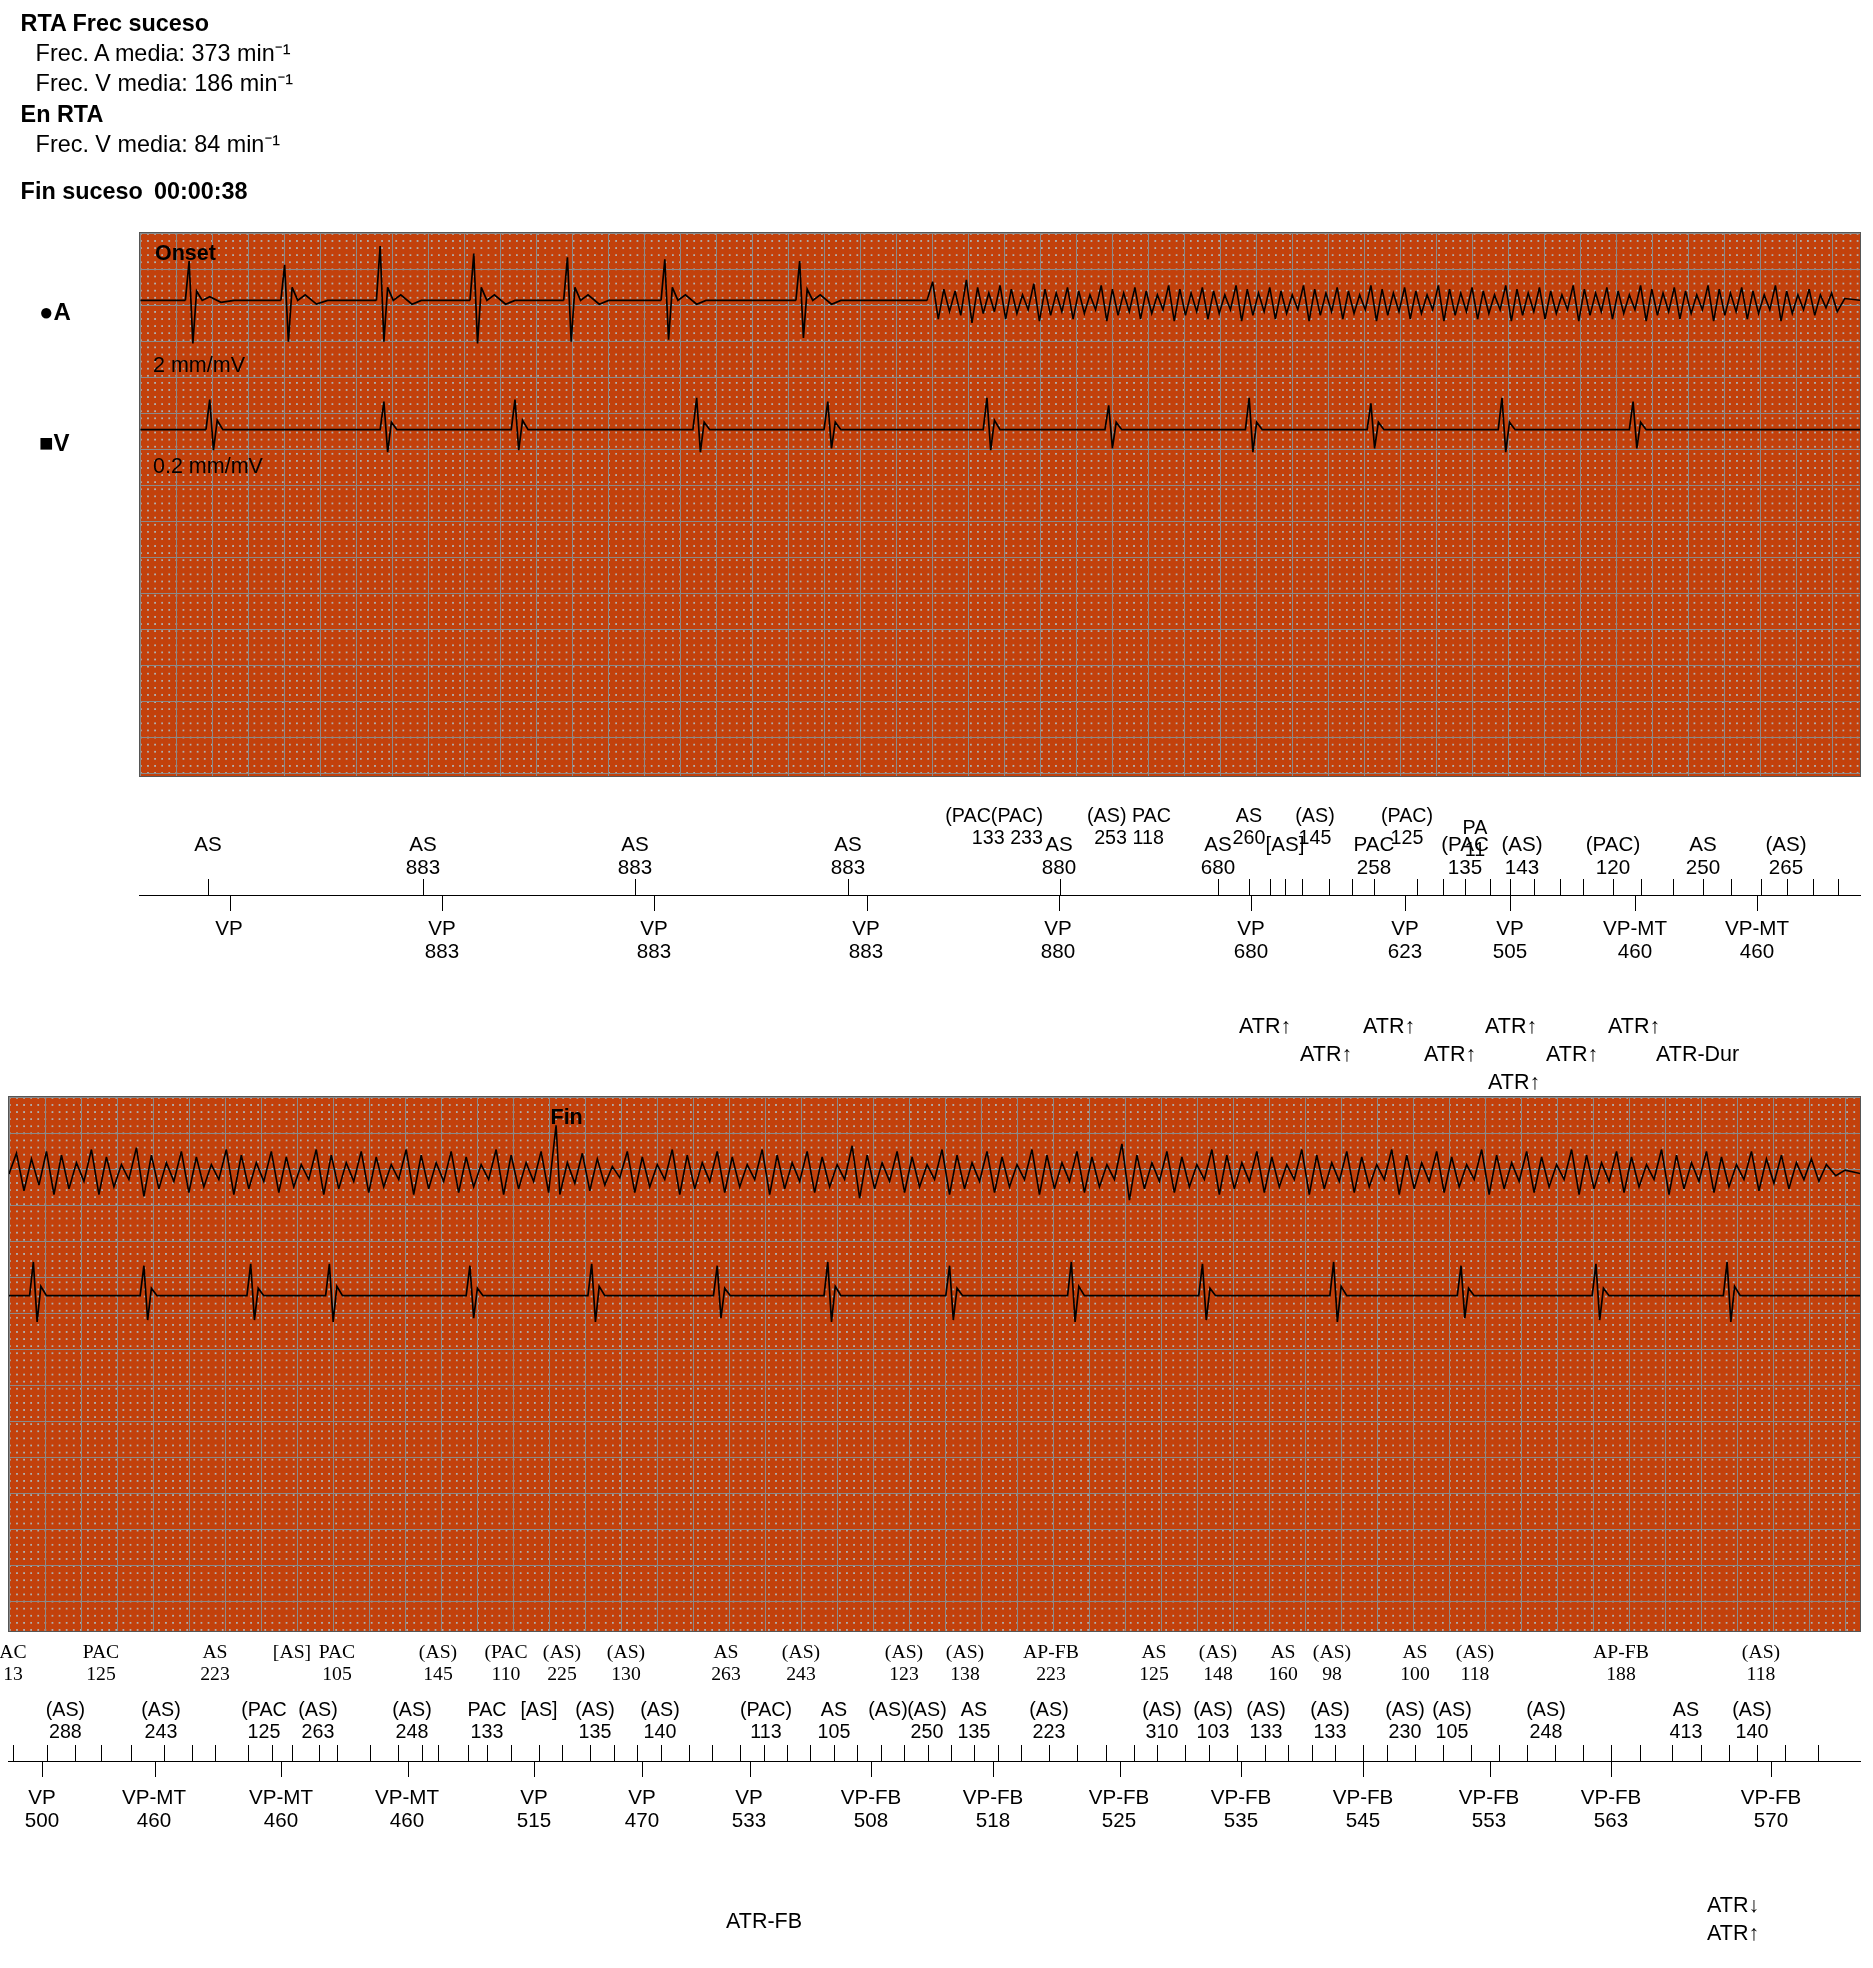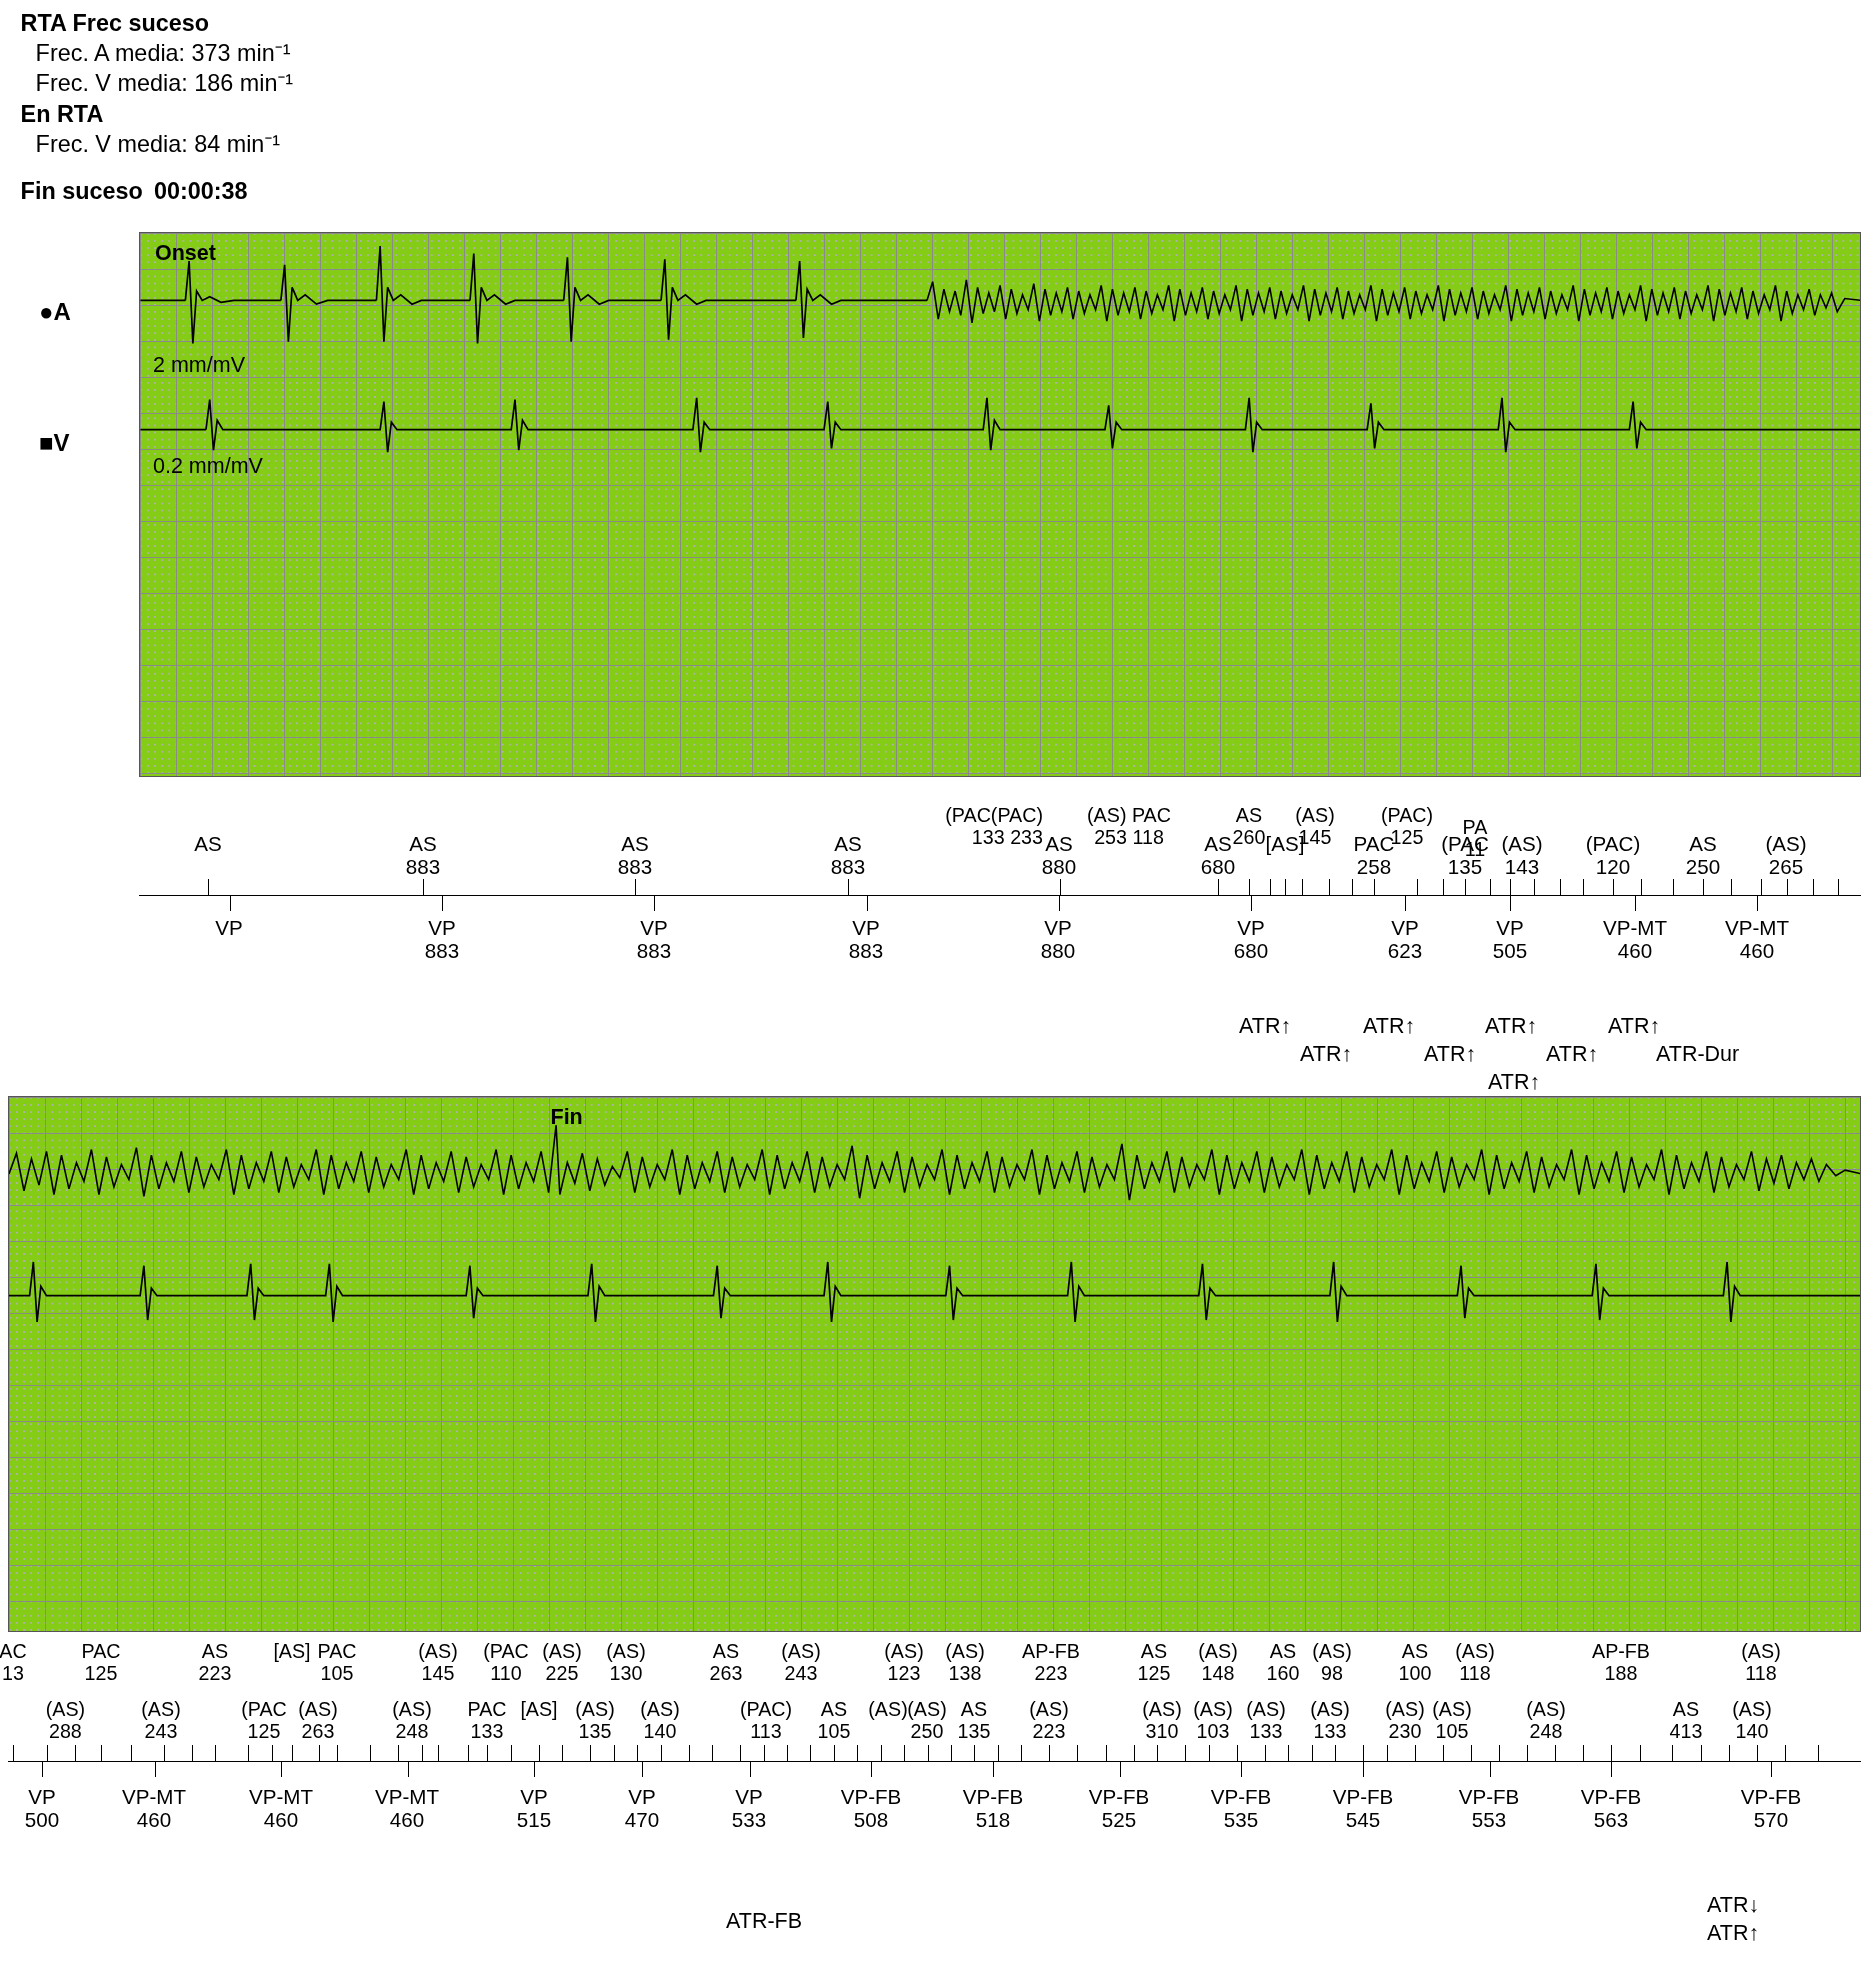"Onset" .strip { background: #84cc16 -> #c2410c }
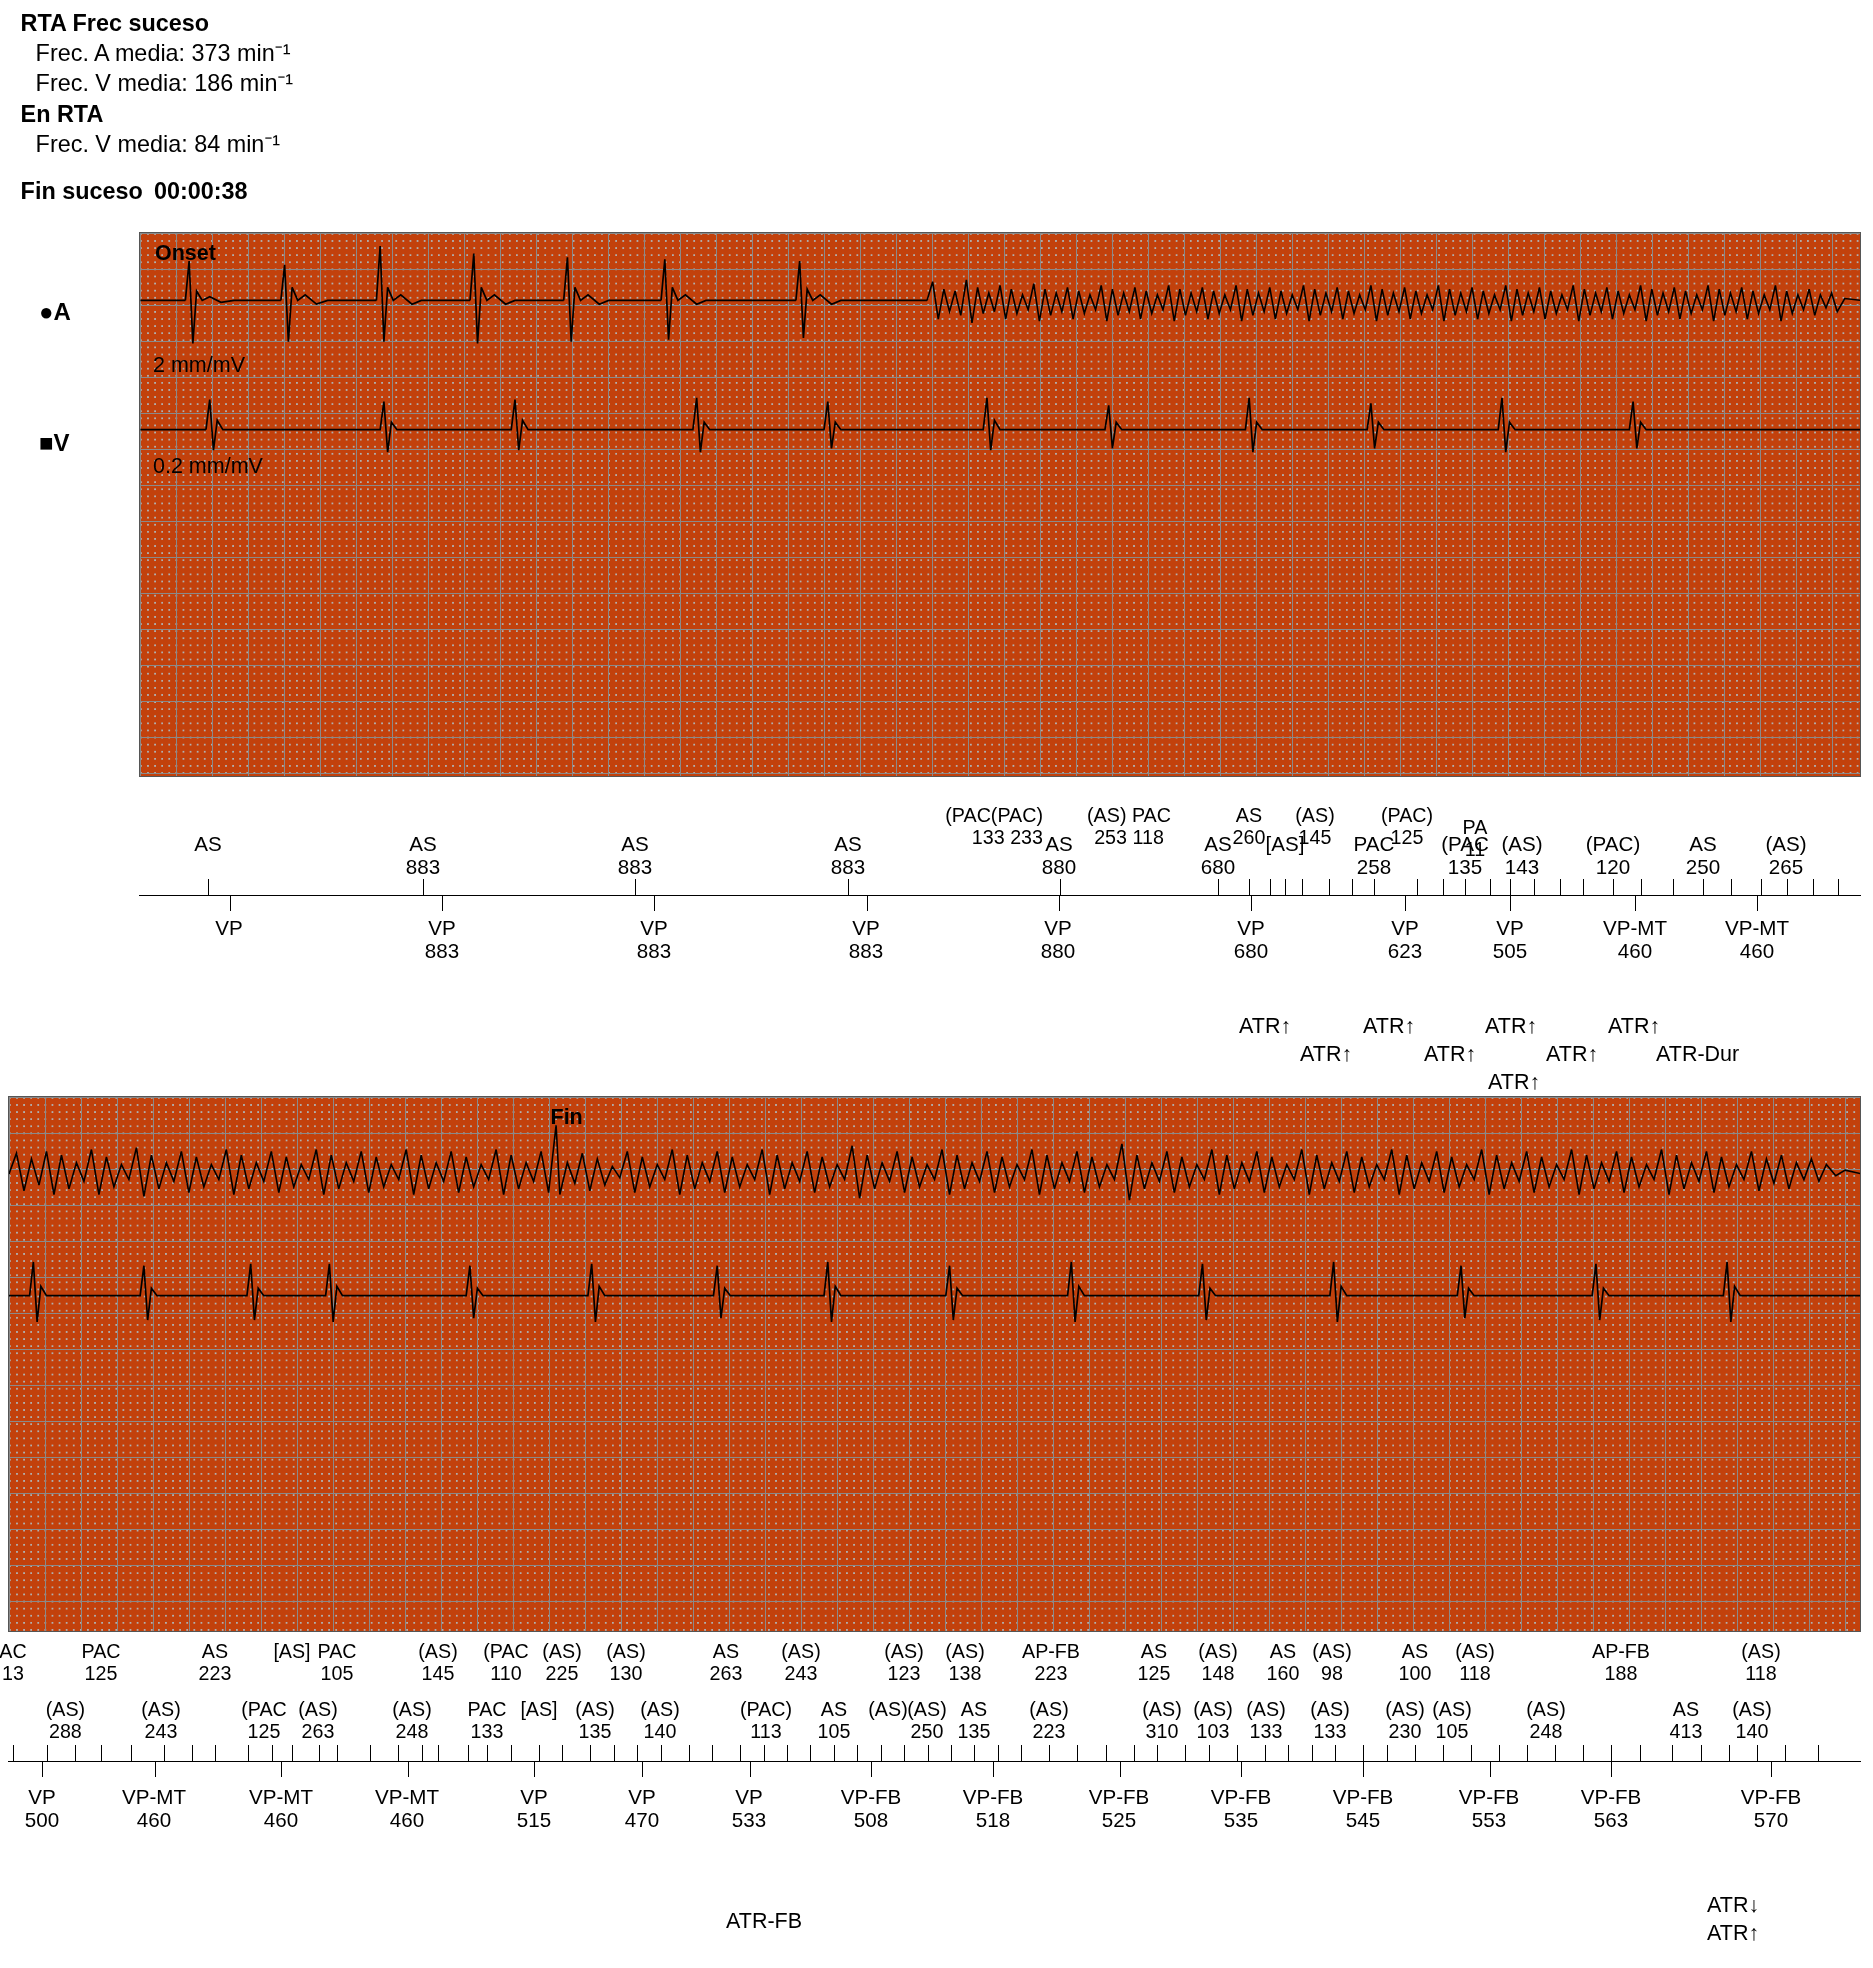"AC" div { font-family: none -> Liberation Serif, serif }
